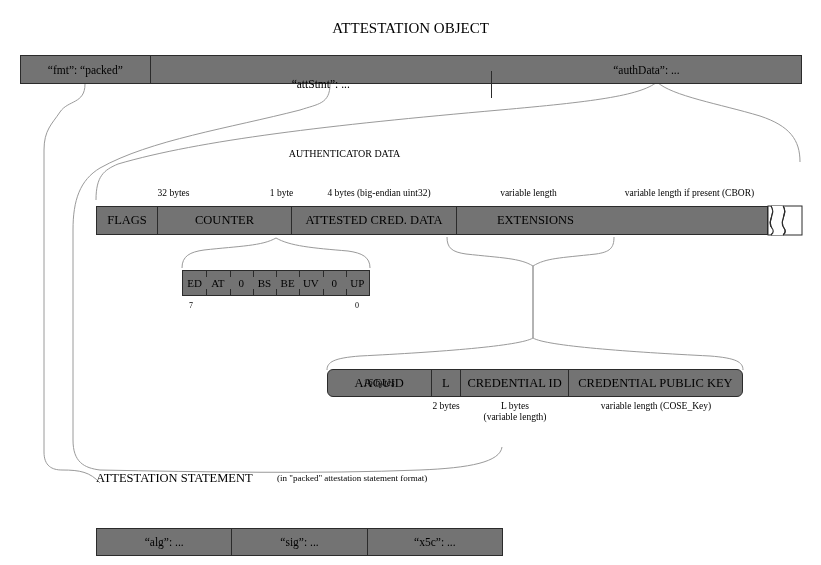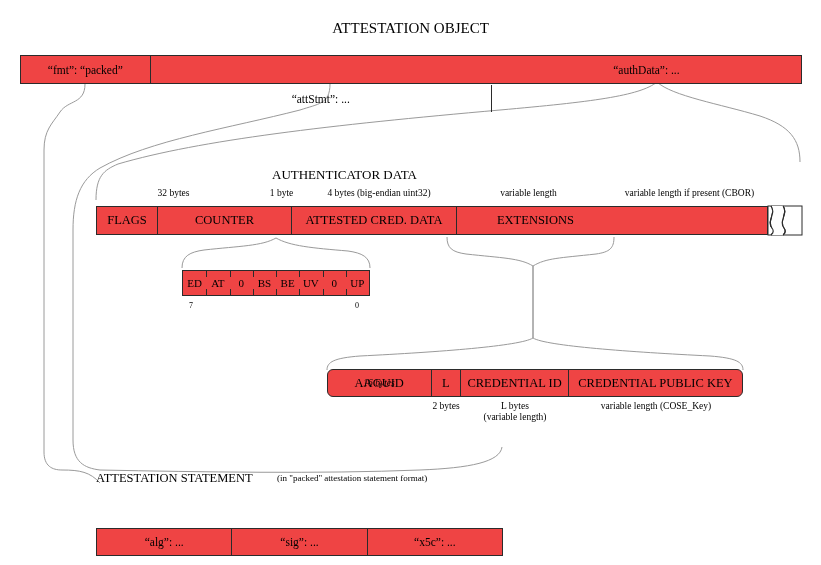"“fmt”: “packed”" .boxrow { align-items: none -> center; background: #ef4444 -> #737373 }
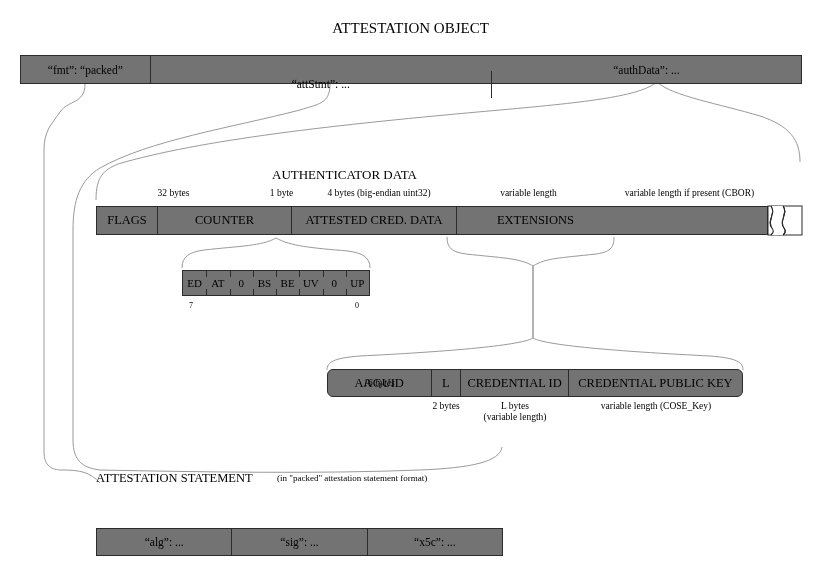"AUTHENTICATOR DATA" #authenticator-data-title { font-size: 13px -> 10px; top: 167px -> 148px }
